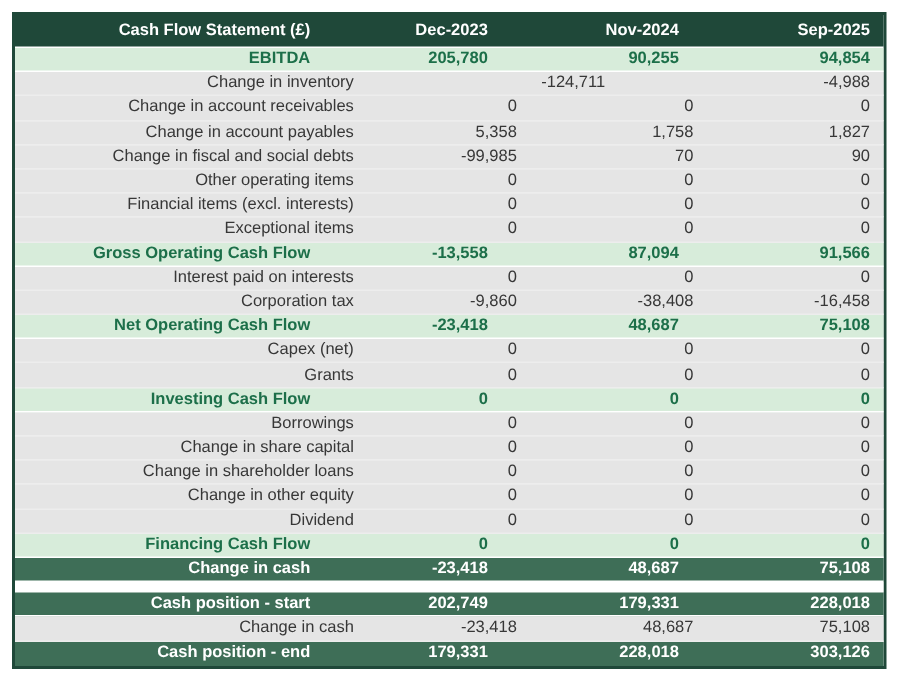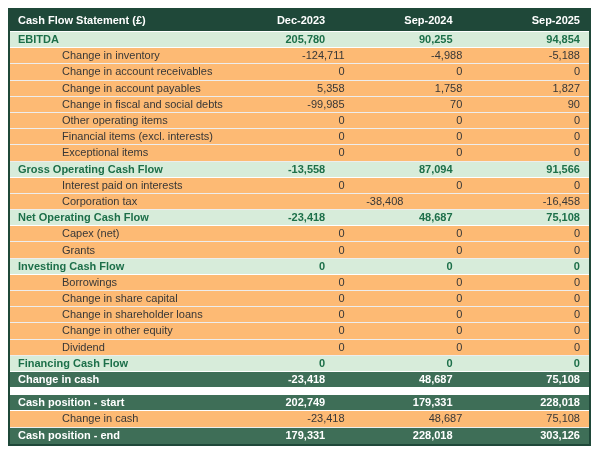"Cash Flow Statement (£)" .cell.label { text-align: left -> right }
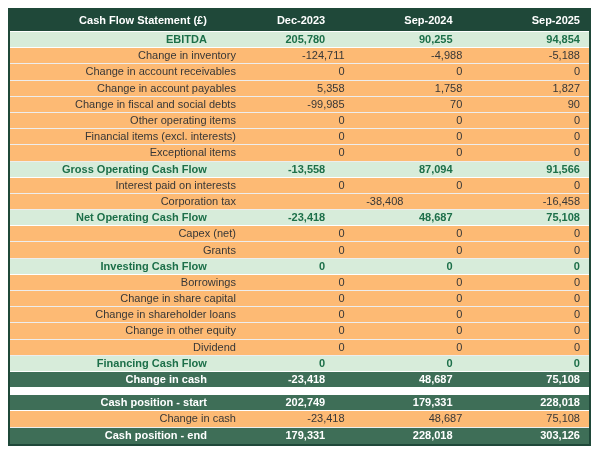"Sep-2024" div.cell { text: Sep-2024 -> Nov-2024 }
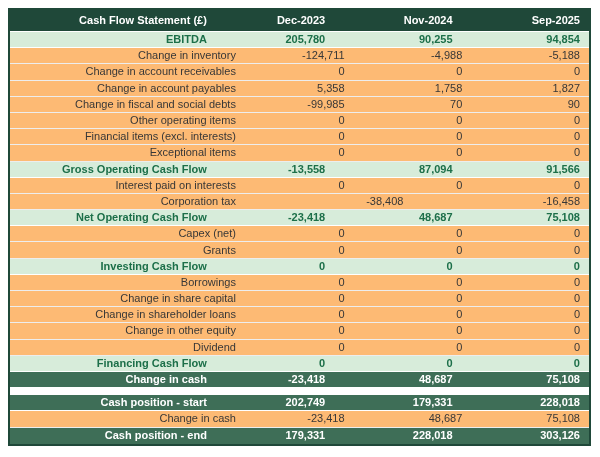"Change in inventory" .row.normal { background: #fdba74 -> #e5e5e5 }
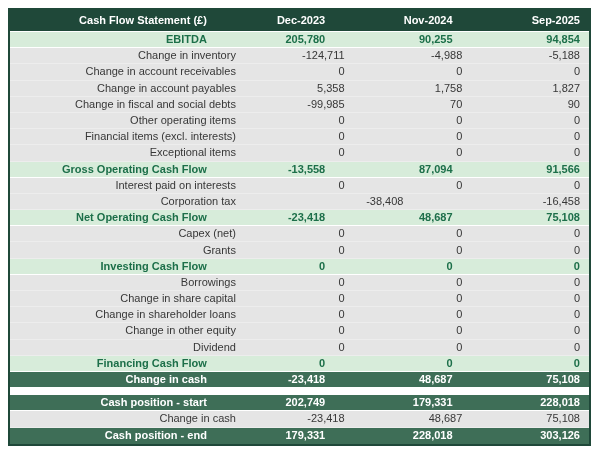"-5,188" div.cell { html: <div>-5,188</div> -> none }
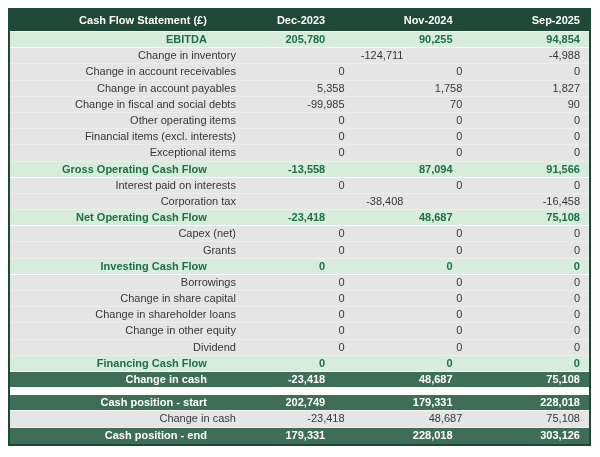"-9,860" div.cell { html: none -> <div>-9,860</div> }
